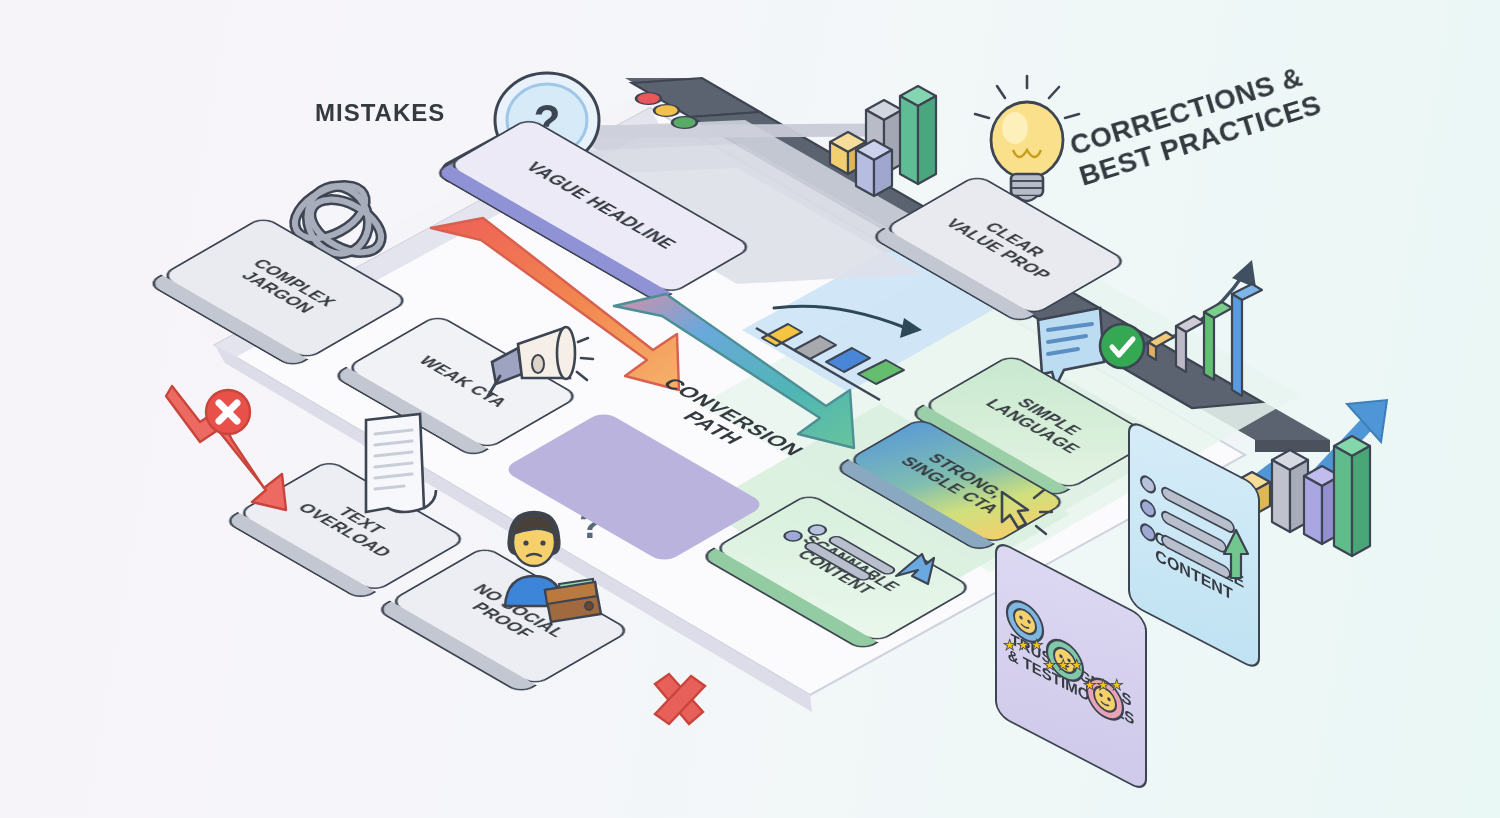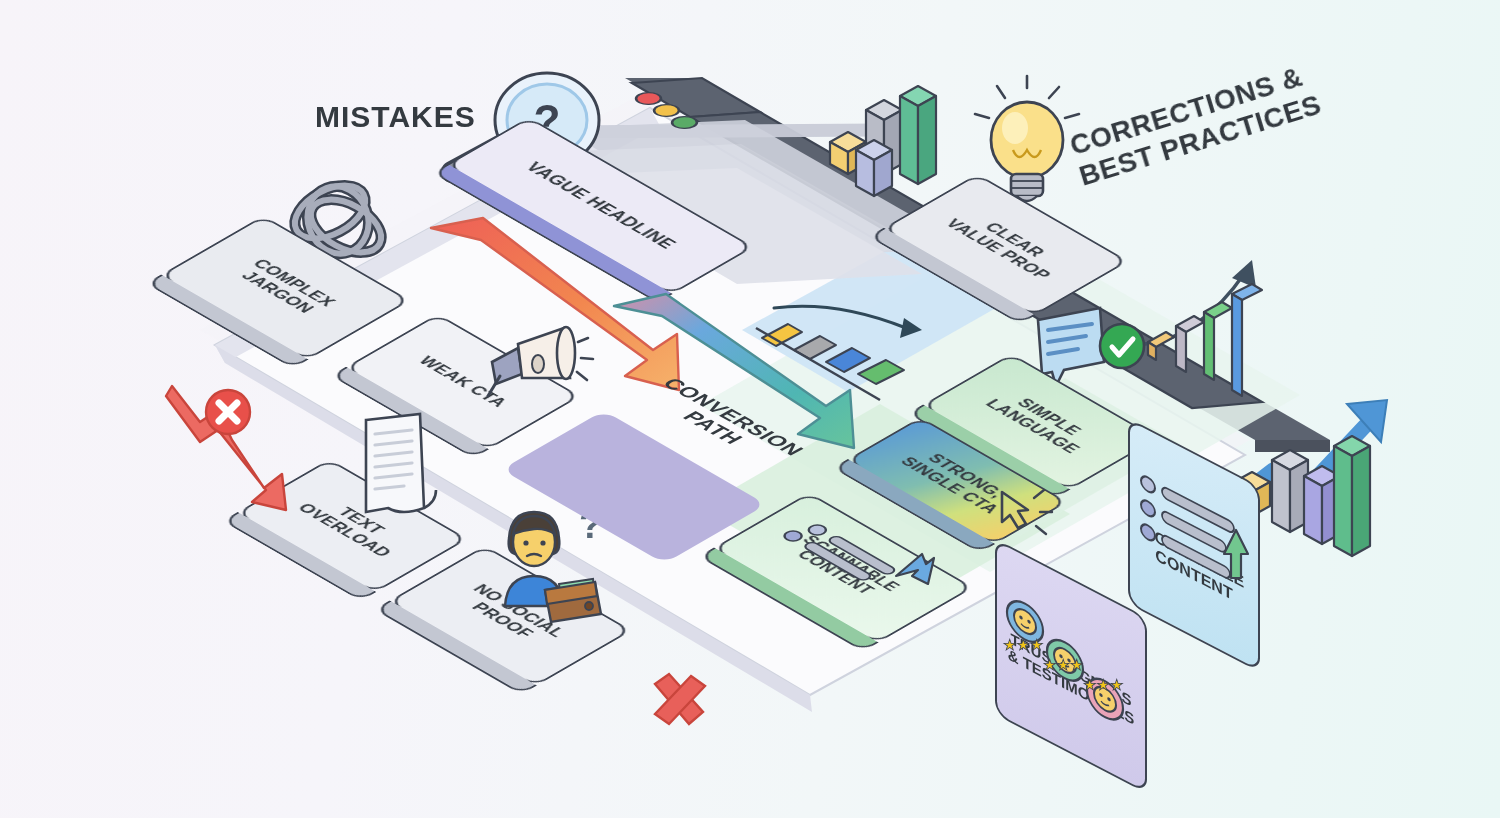"MISTAKES" div.lbl { font-size: 30px -> 24px }
